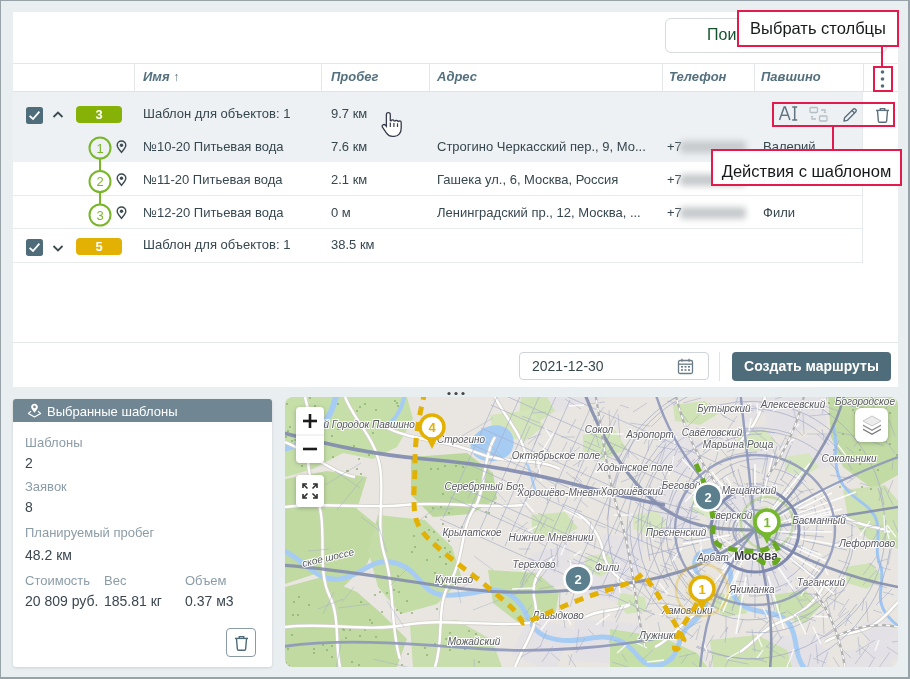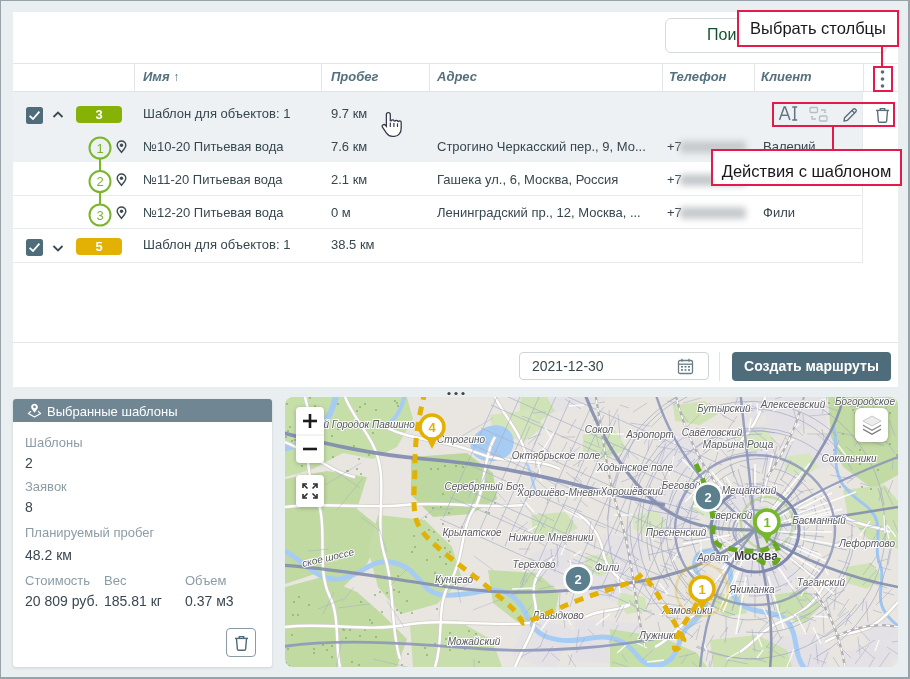"Клиент" div.hcell { text: Клиент -> Павшино }
